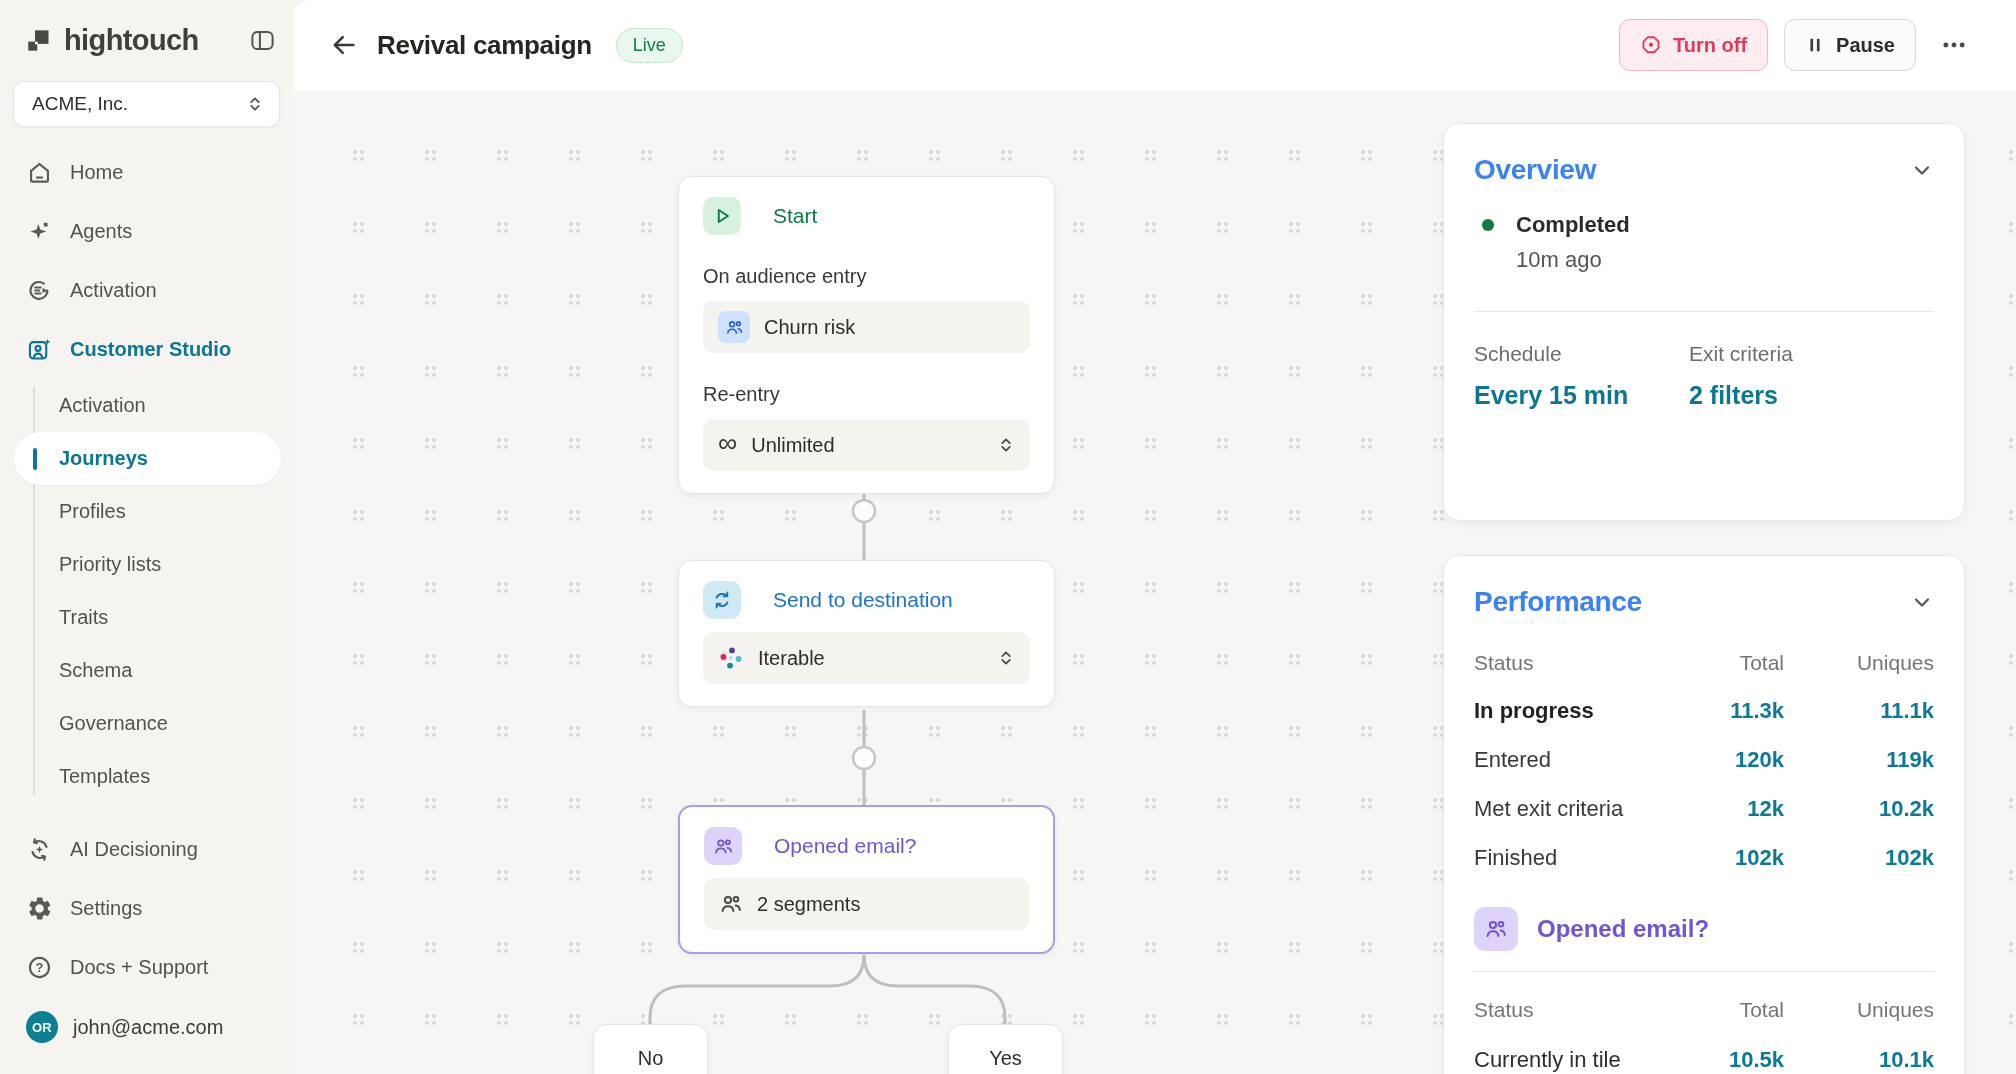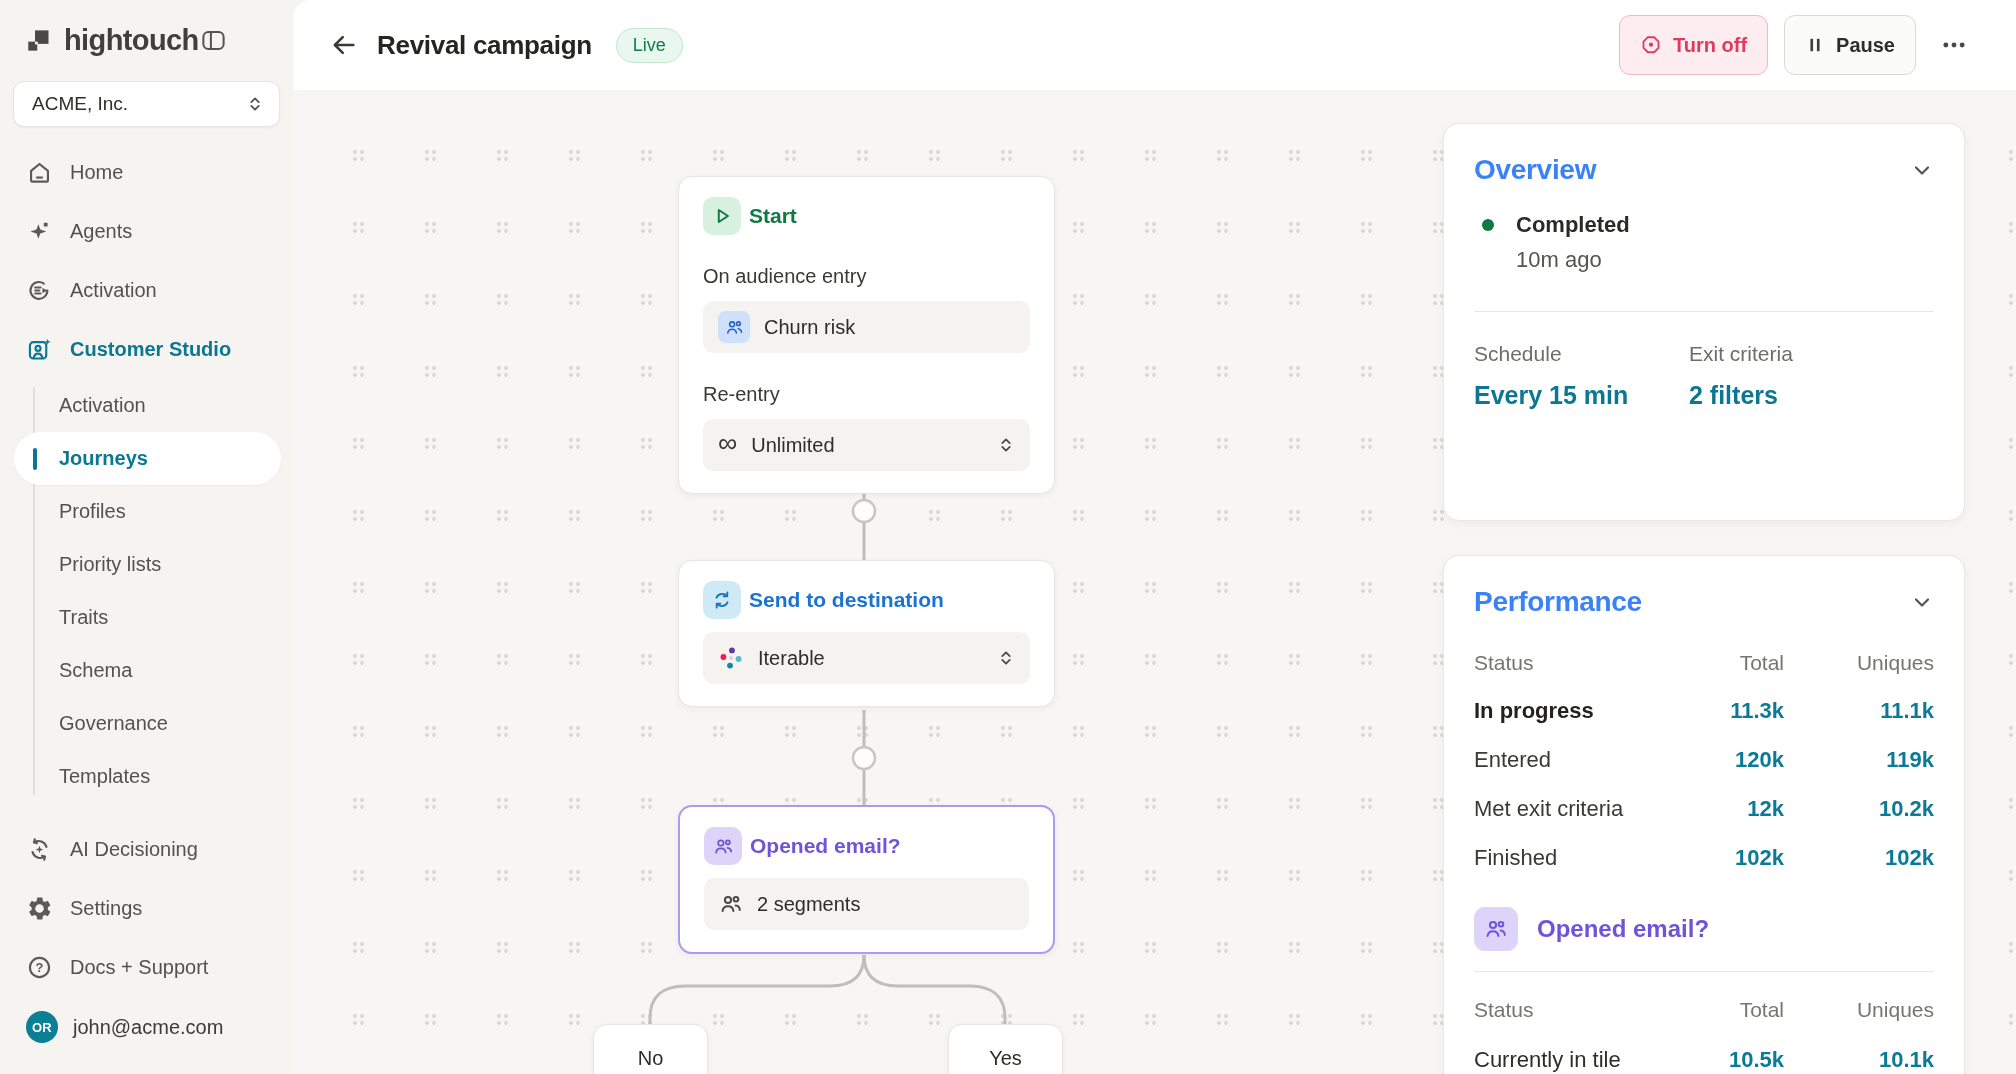"hightouch" .logo-row { justify-content: none -> space-between }
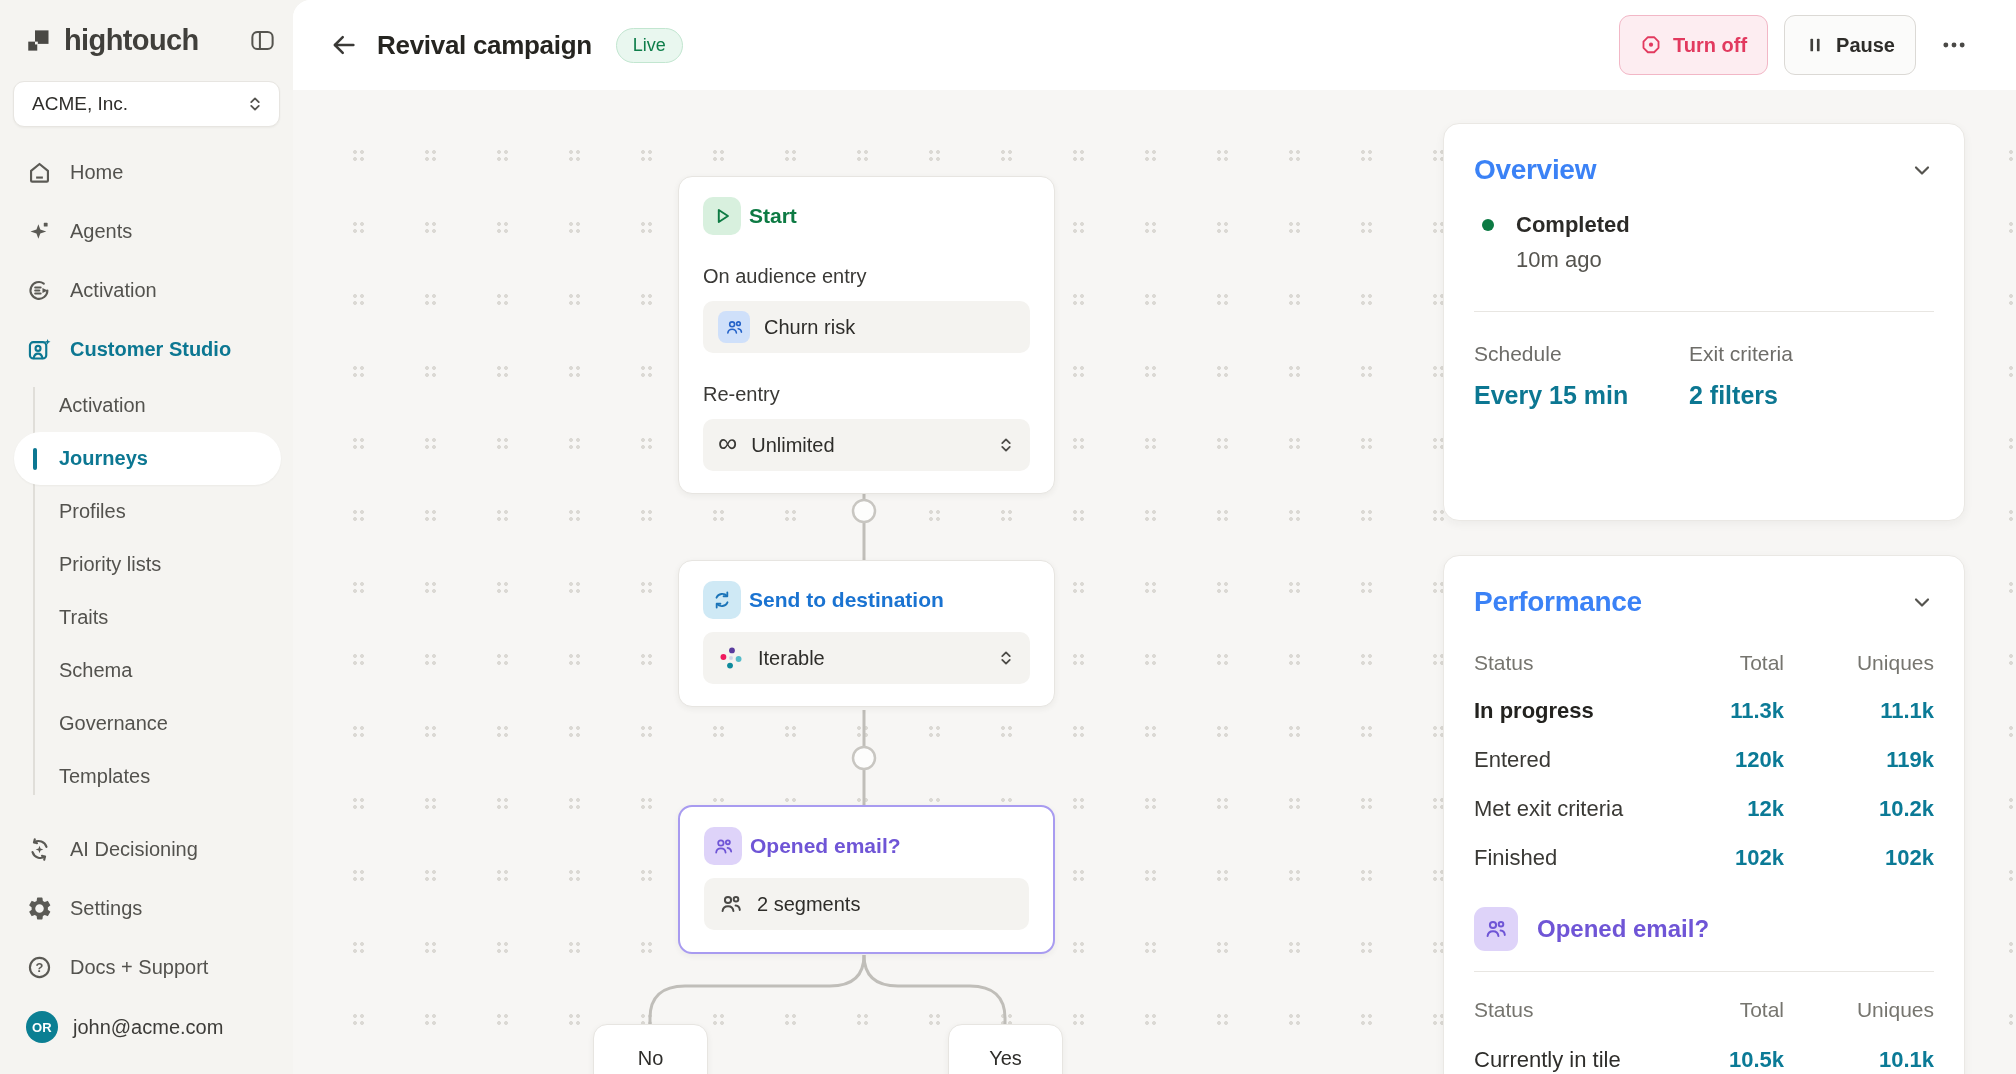"Turn off" .btn { height: 60px -> 52px }
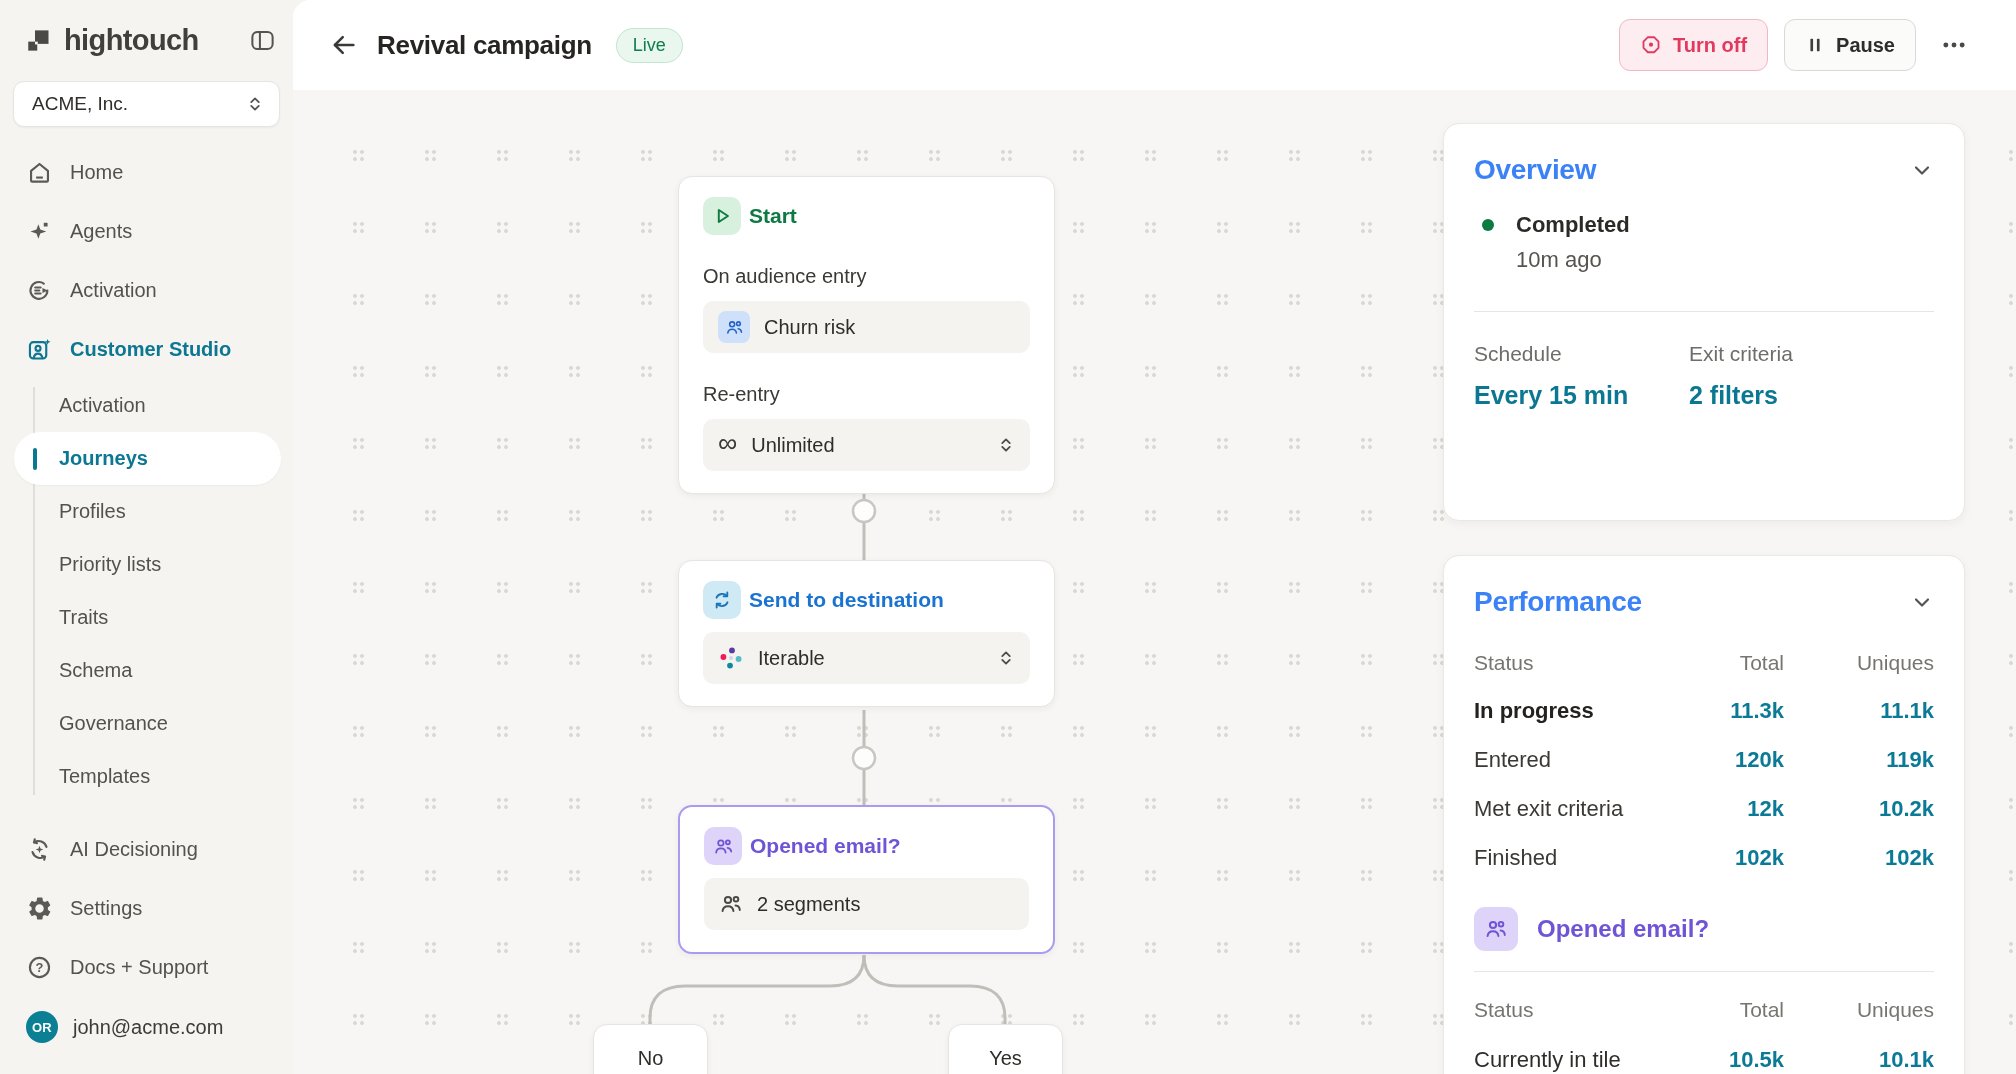"Start" .node-header { font-weight: 700 -> 400; gap: 8px -> 32px }
